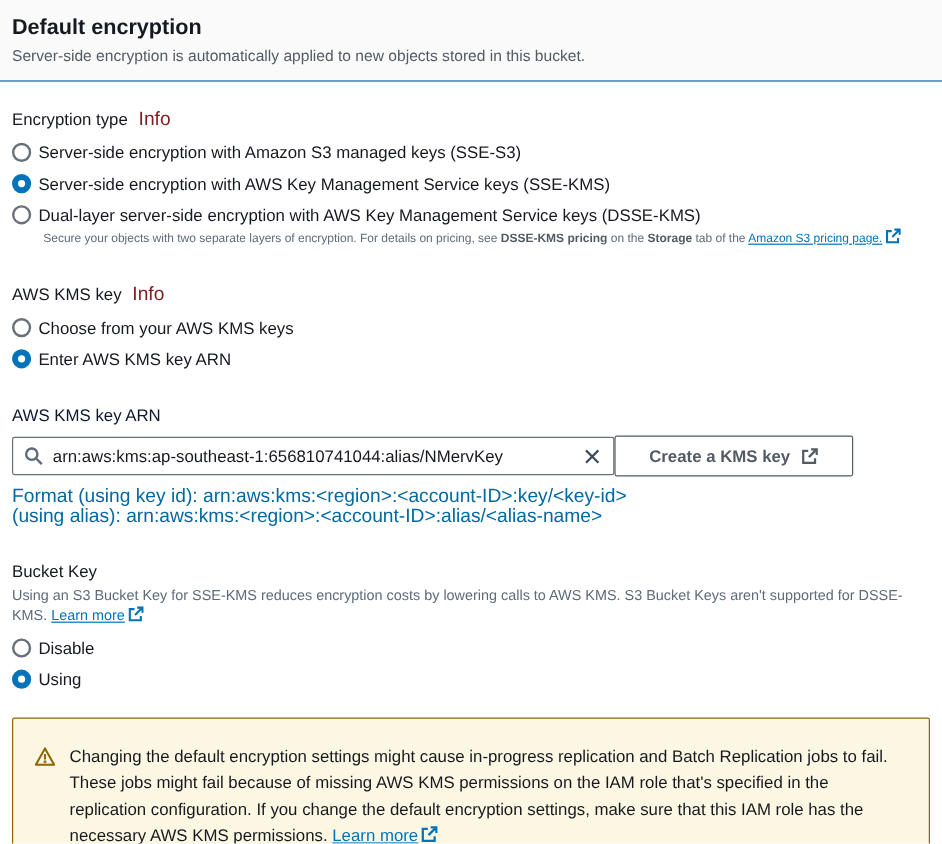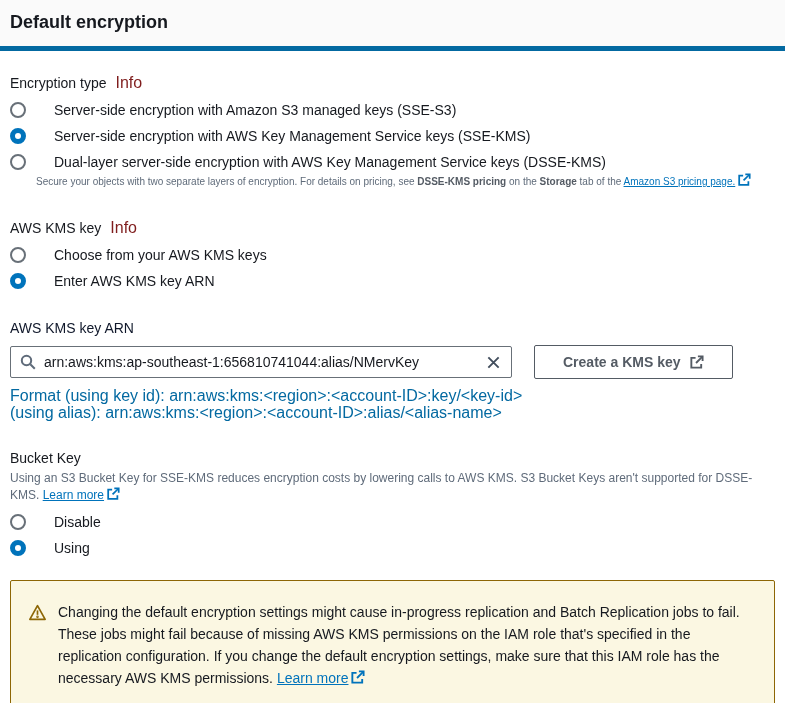"Default encryption" .panel-header { border-bottom: 5px solid #0369a1 -> 1px solid #0369a1 }
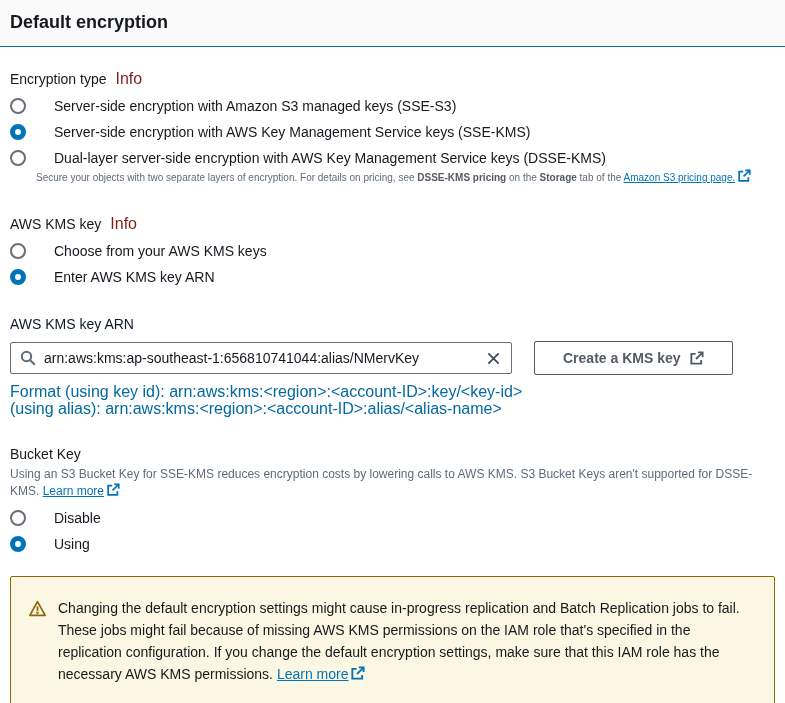"Server-side encryption is automatically" p.panel-desc { html: none -> <p>Server-side encryption is automatically applied to new objects stored in this bucket.</p> }
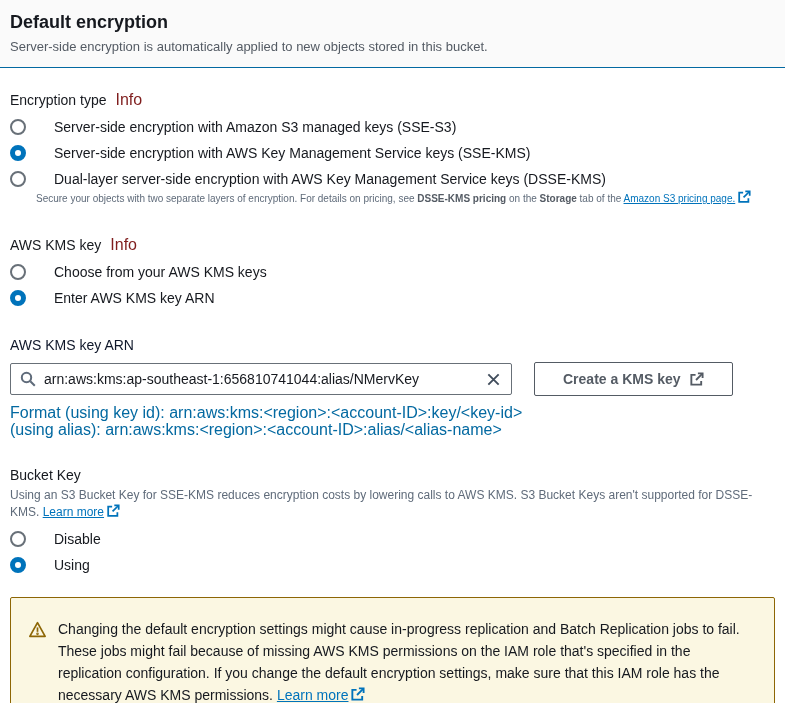"Server-side encryption with Amazon S3" .radio-row { gap: 28px -> 6px }
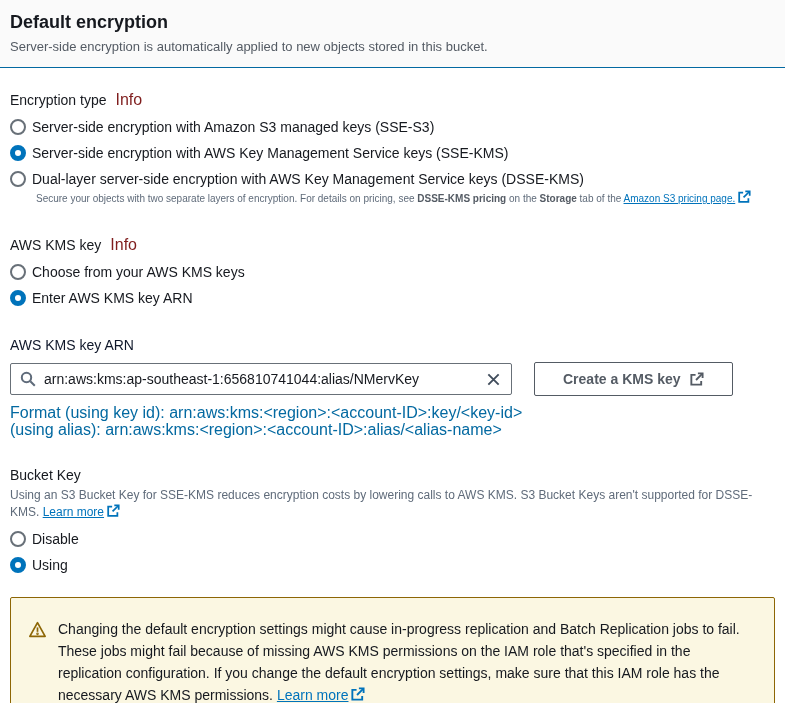"arn:aws:kms:ap-southeast-1:656810741044:" .input-row { gap: 22px -> none }
